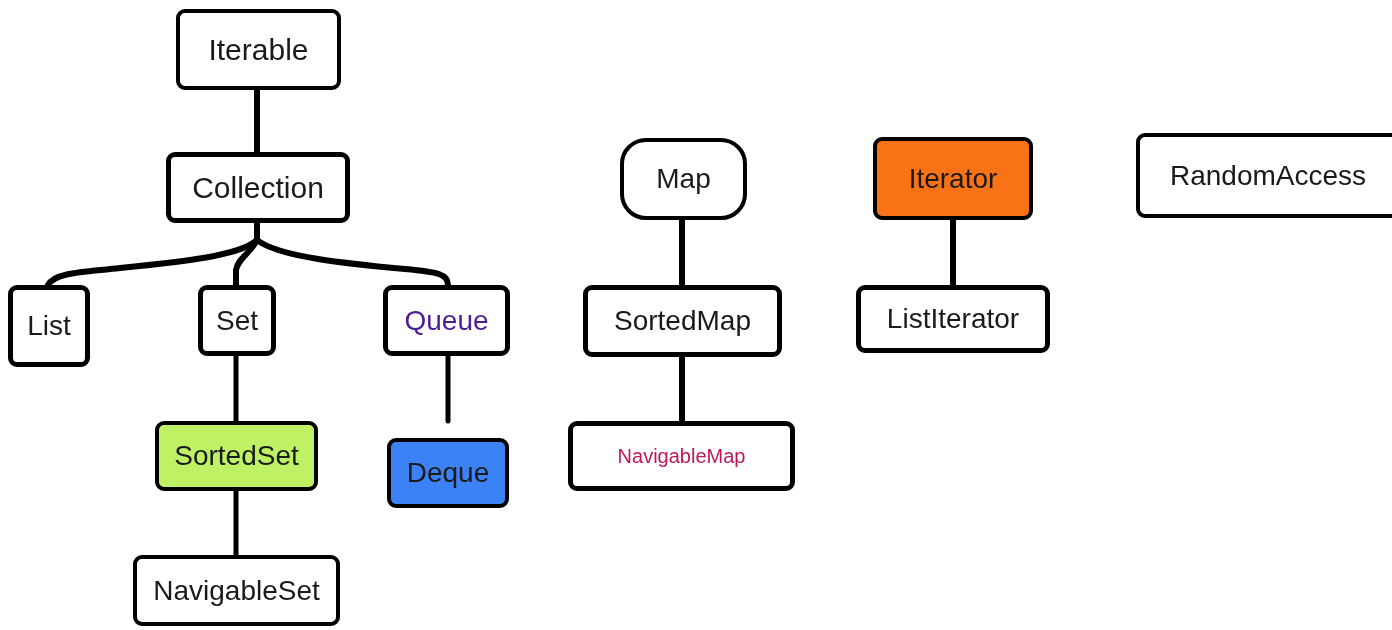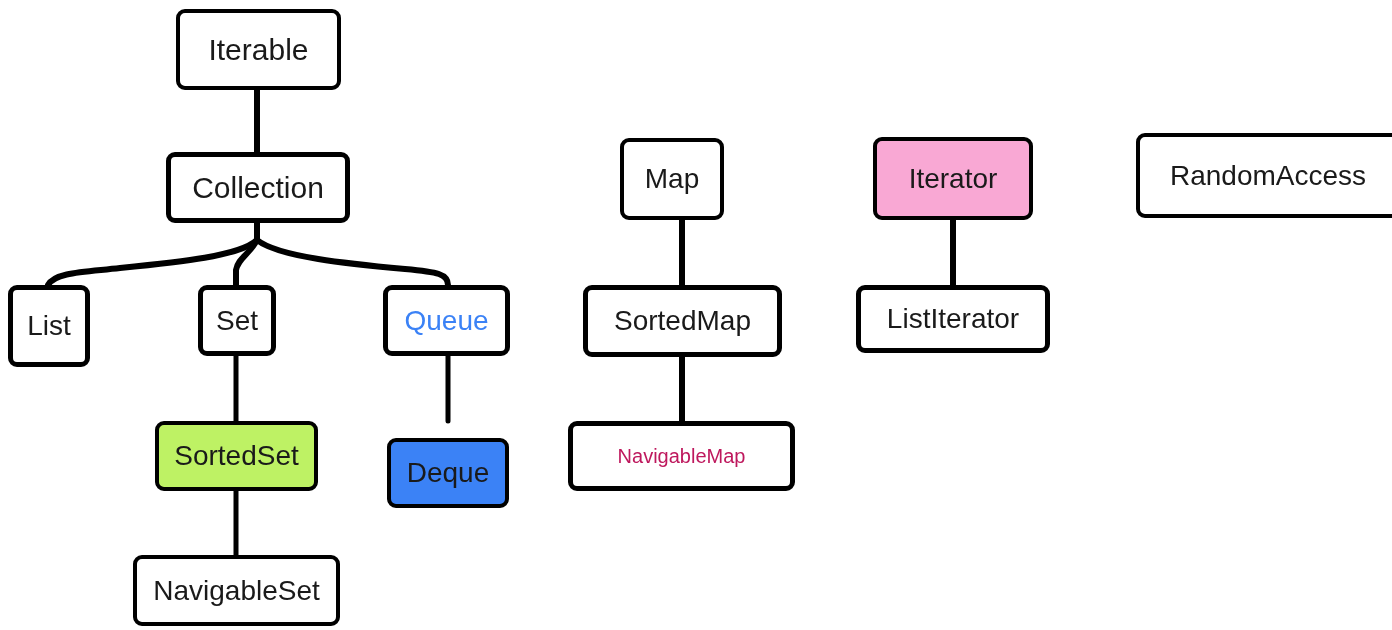"Map" div.node { border-radius: none -> 26px; width: 104px -> 127px }
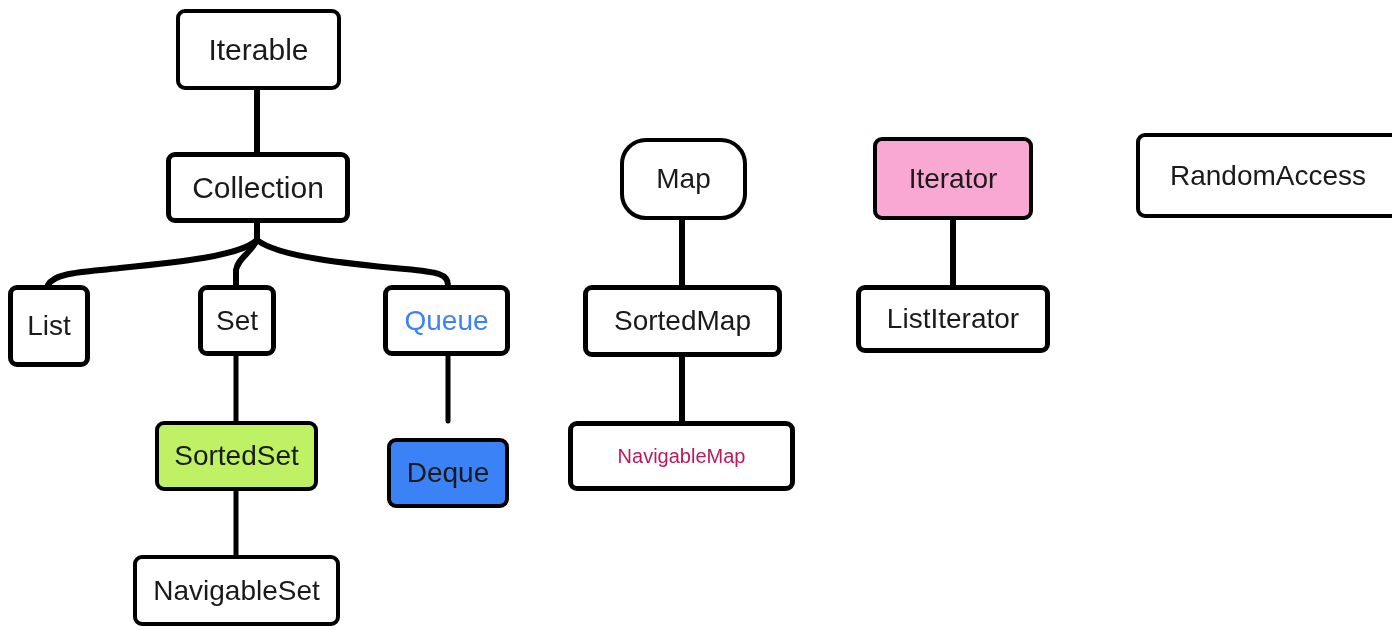"Iterator" div.node { background: #f9a8d4 -> #f97316 }
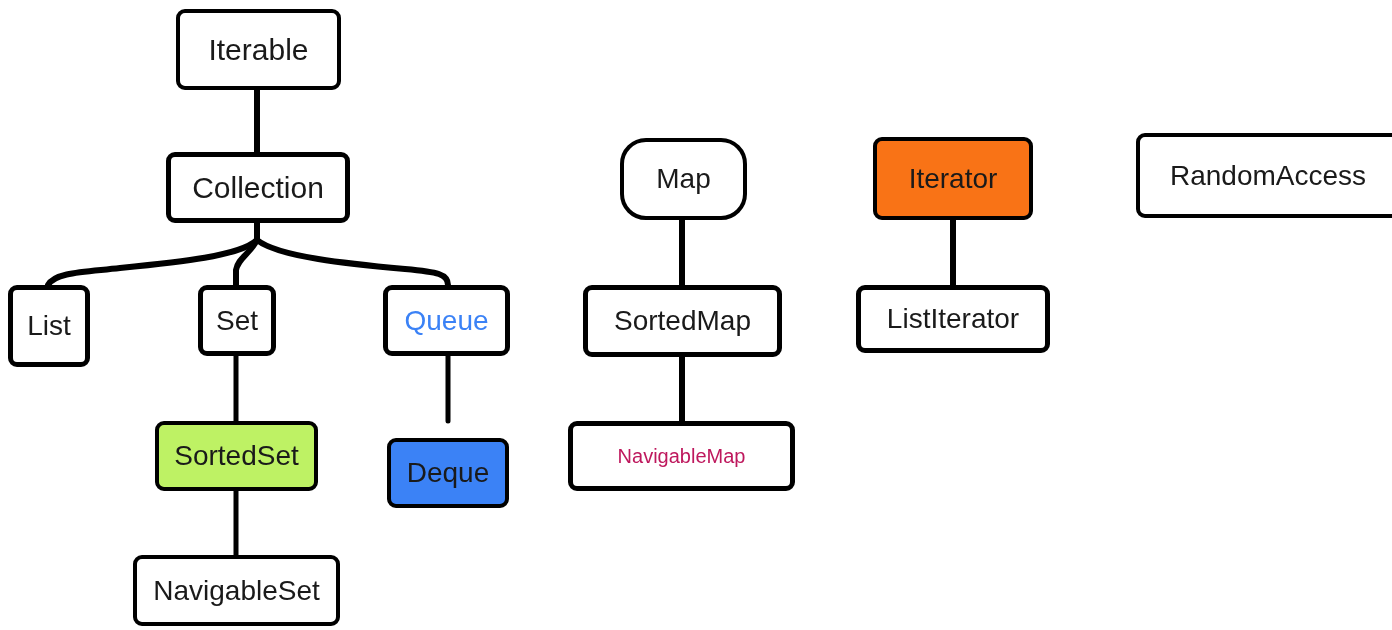"Queue" span.node-label { color: #3b82f6 -> #4c1d95 }
